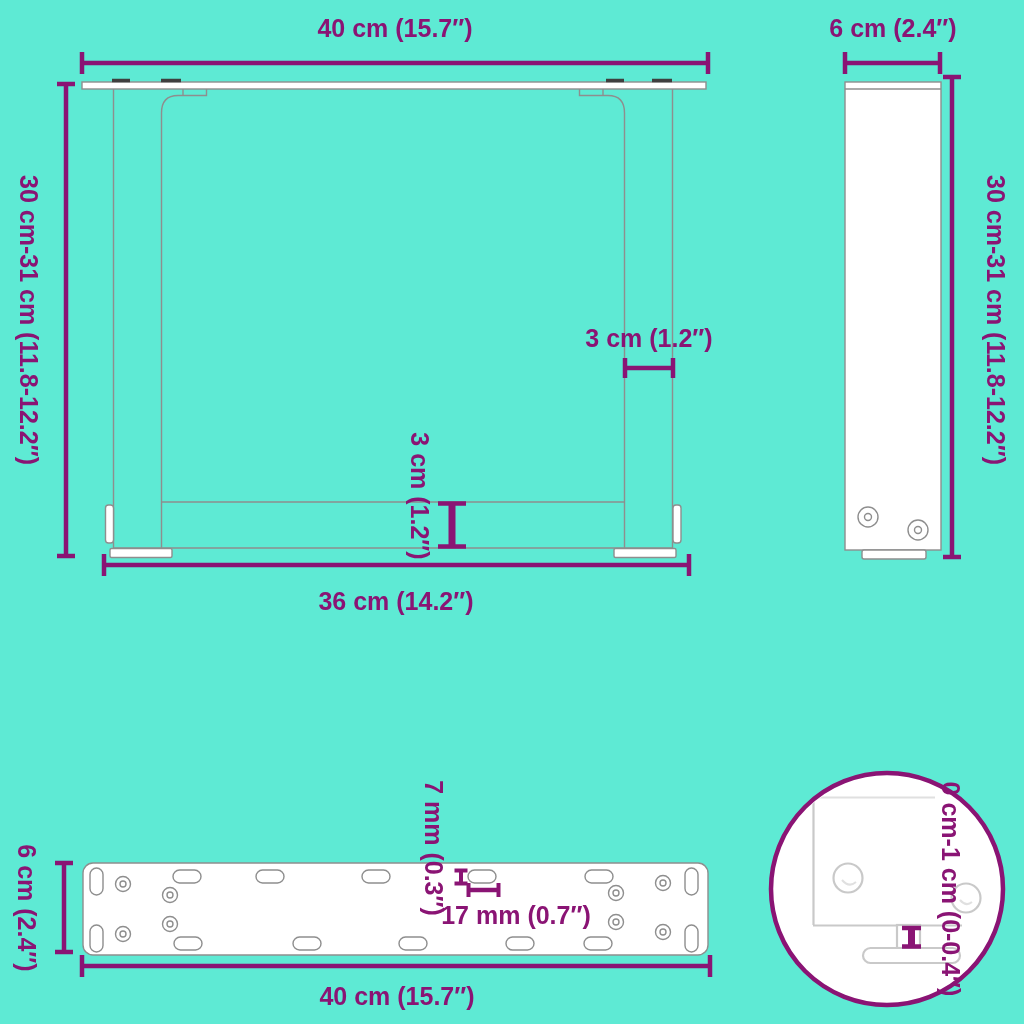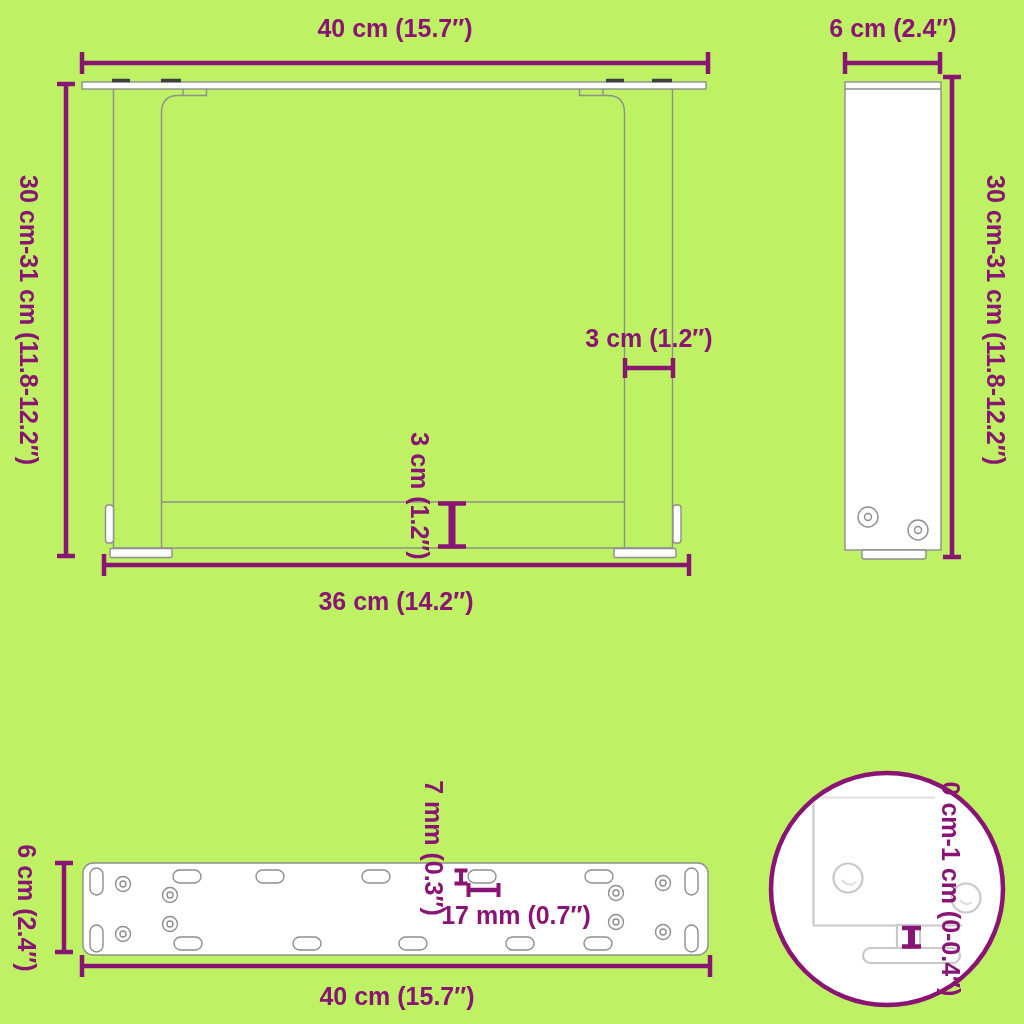"40 cm (15.7″)" .canvas { background: #bef264 -> #5eead4 }
